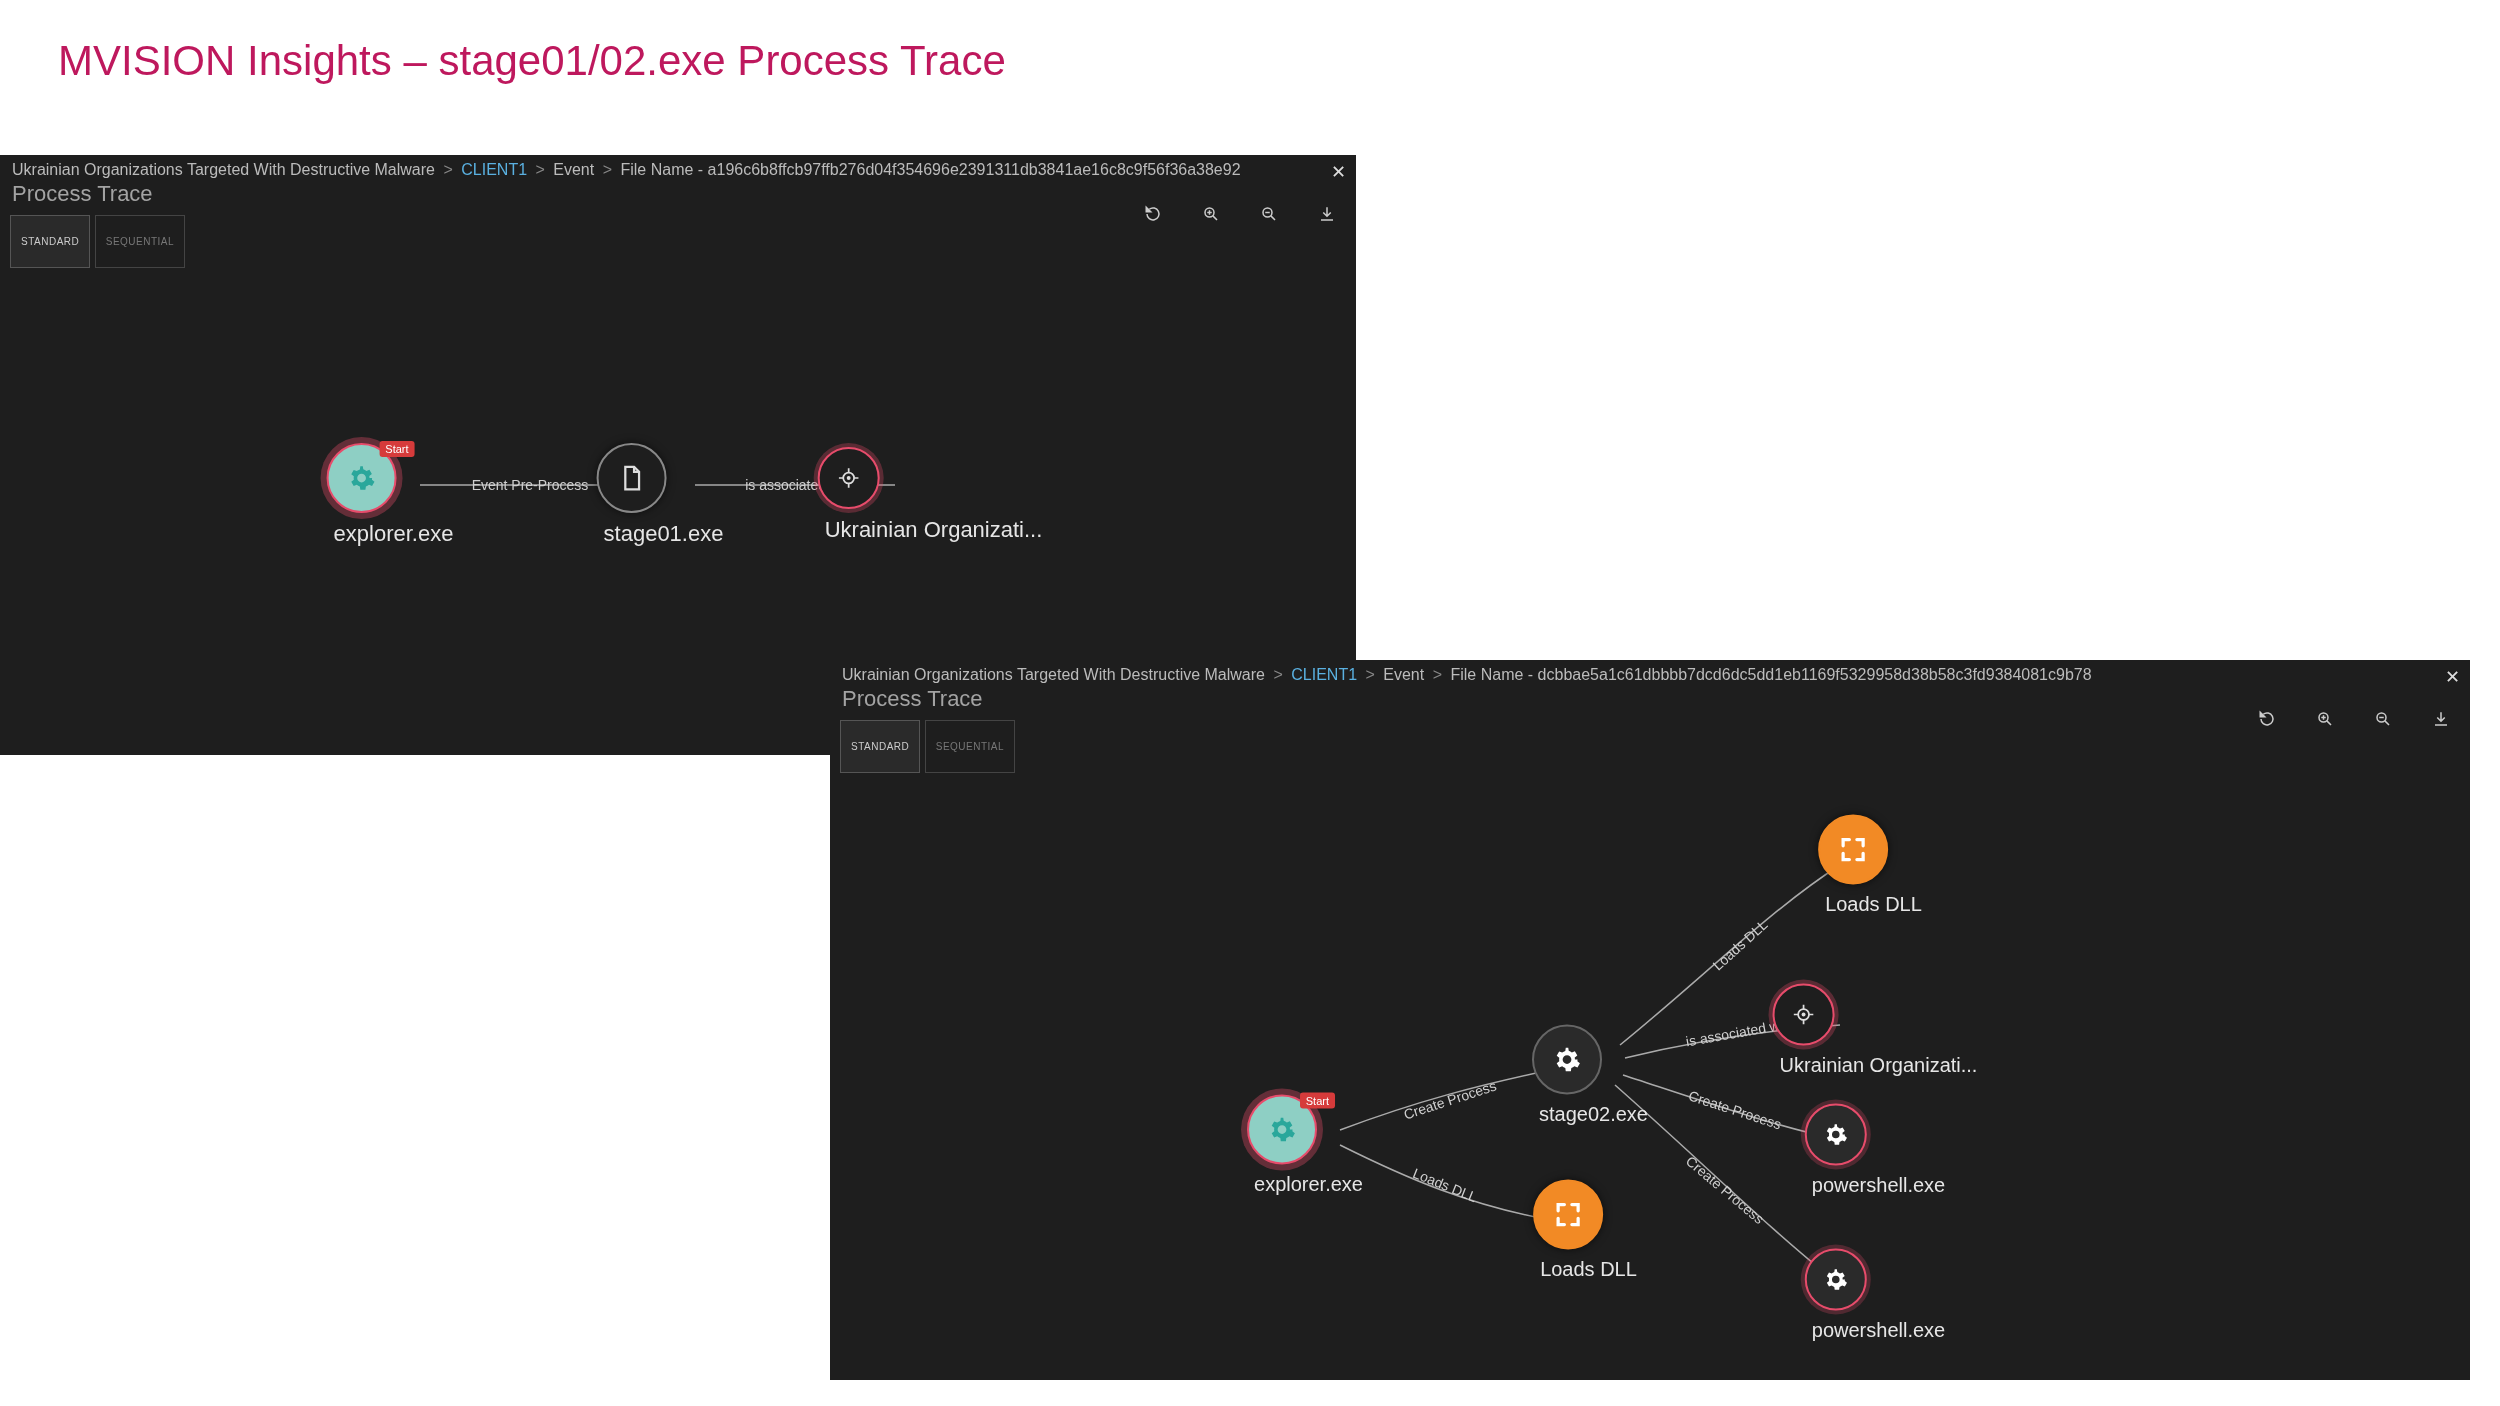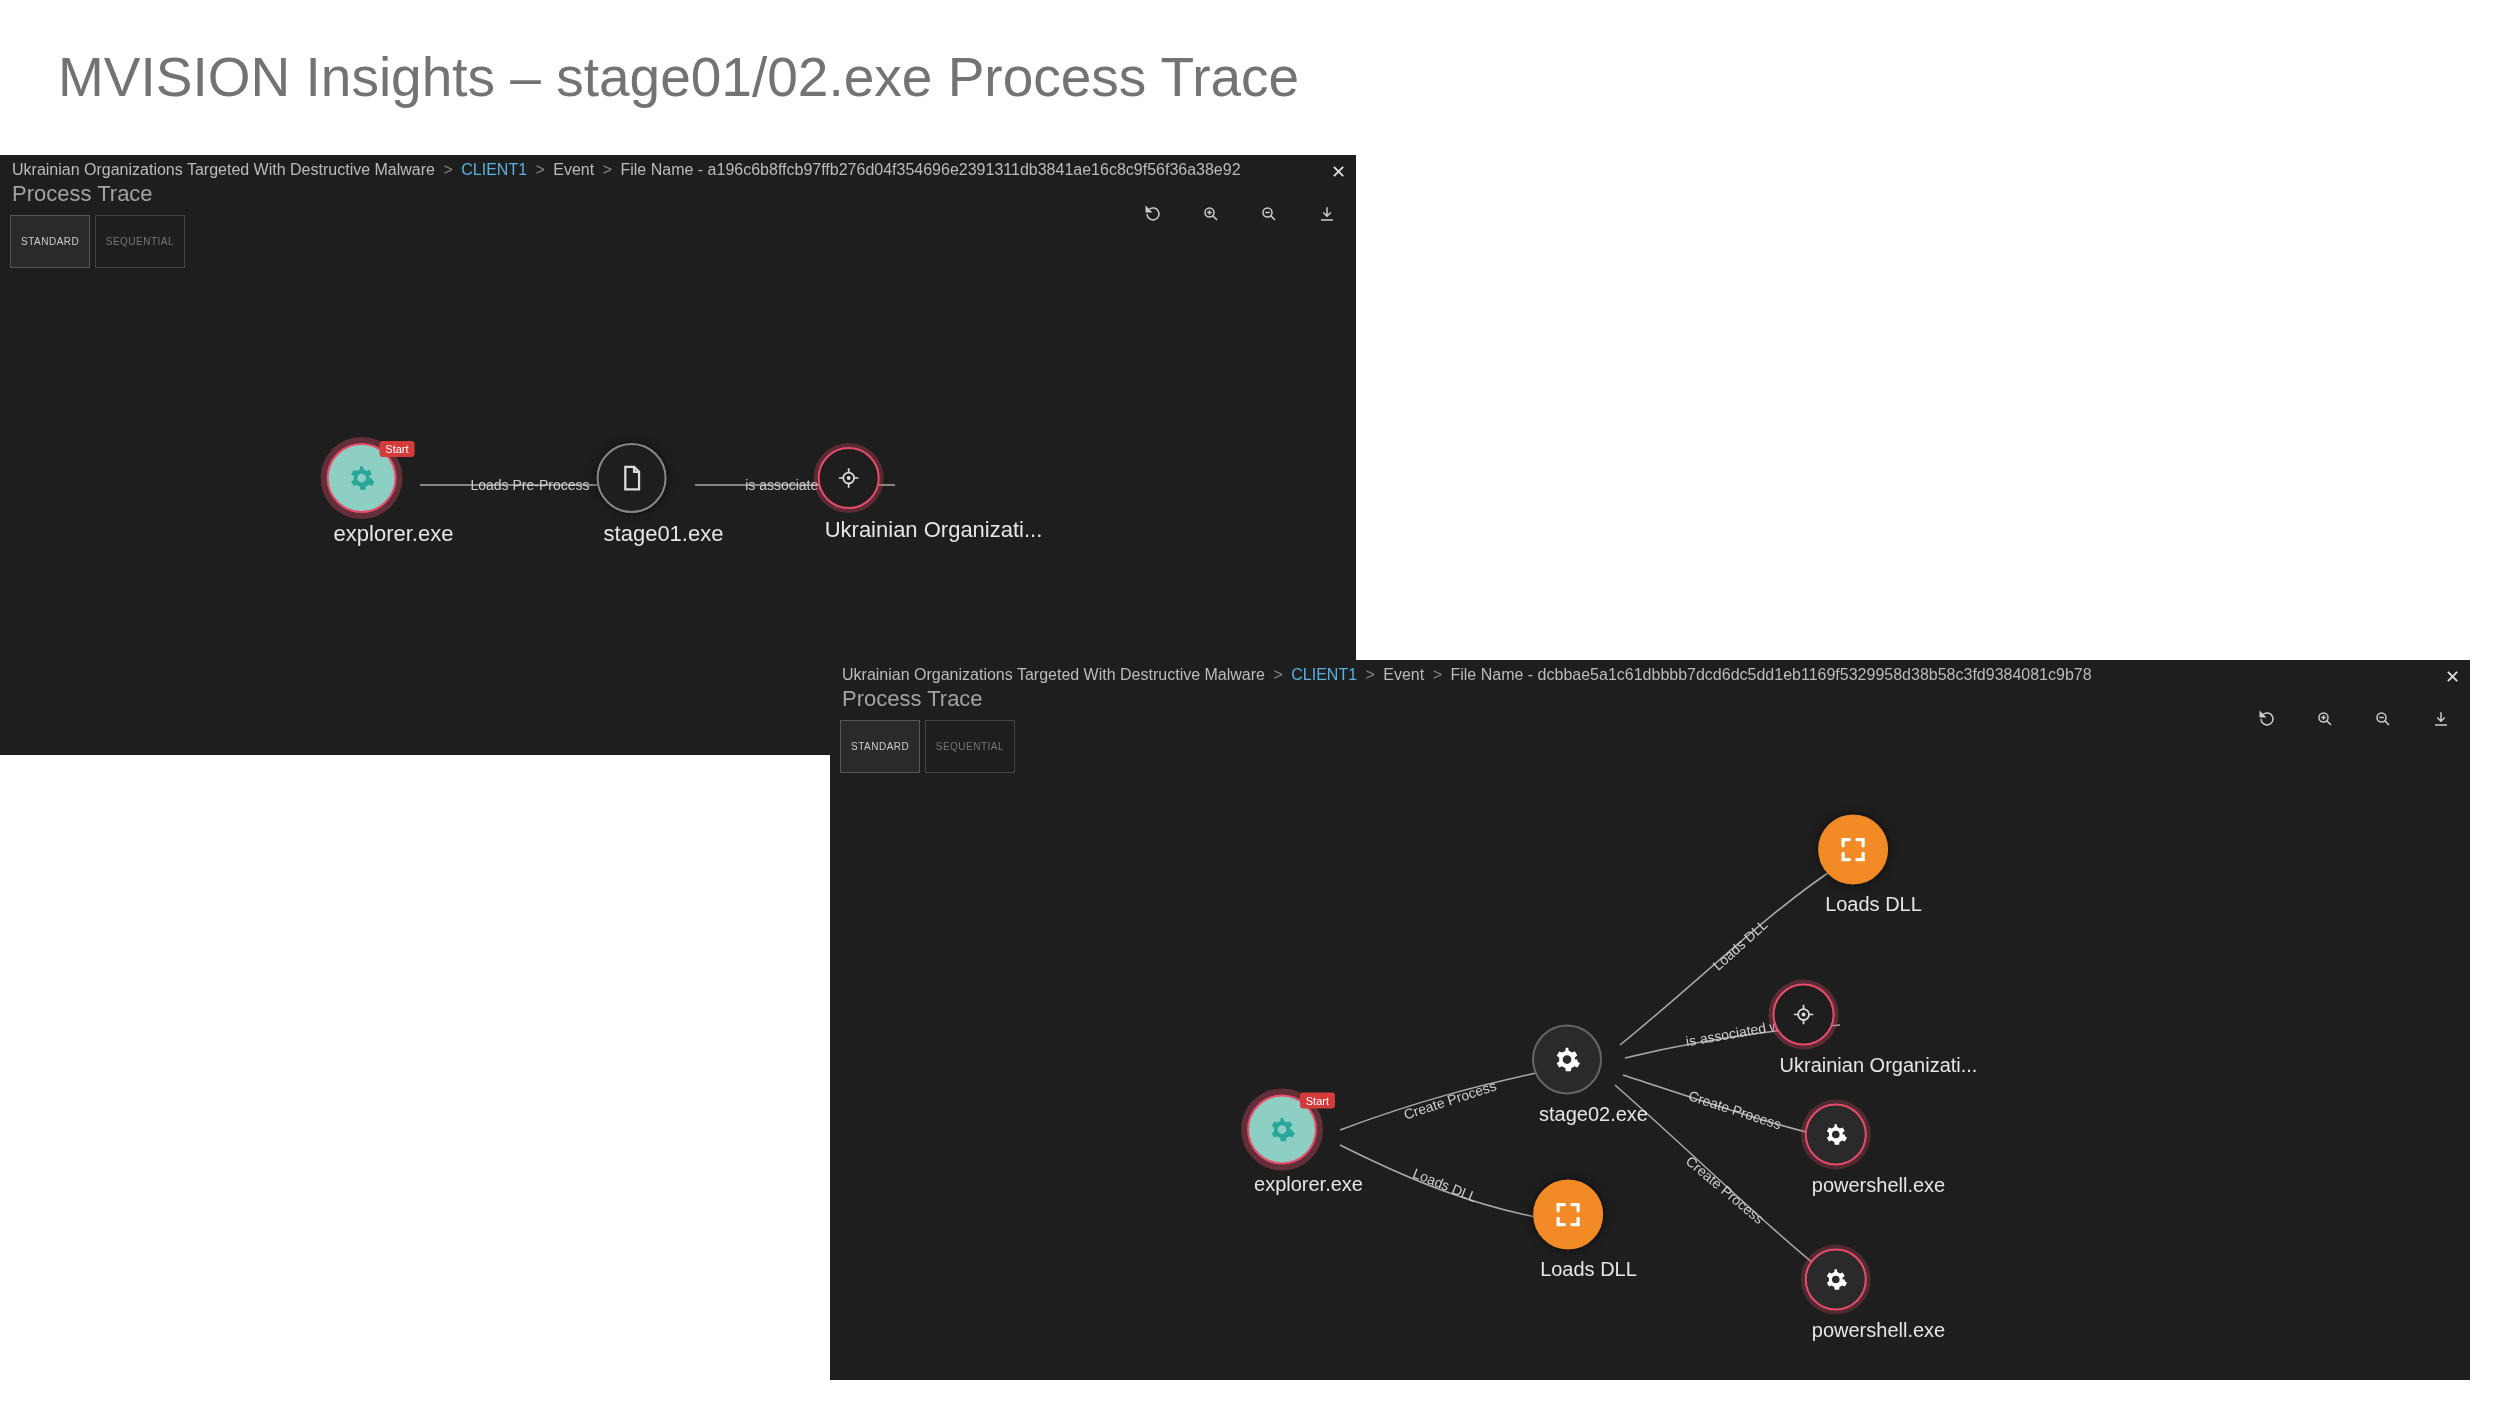"MVISION Insights – stage01/02.exe" .slide-title { color: #737373 -> #be185d; font-size: 55px -> 42px; top: 45px -> 37px }
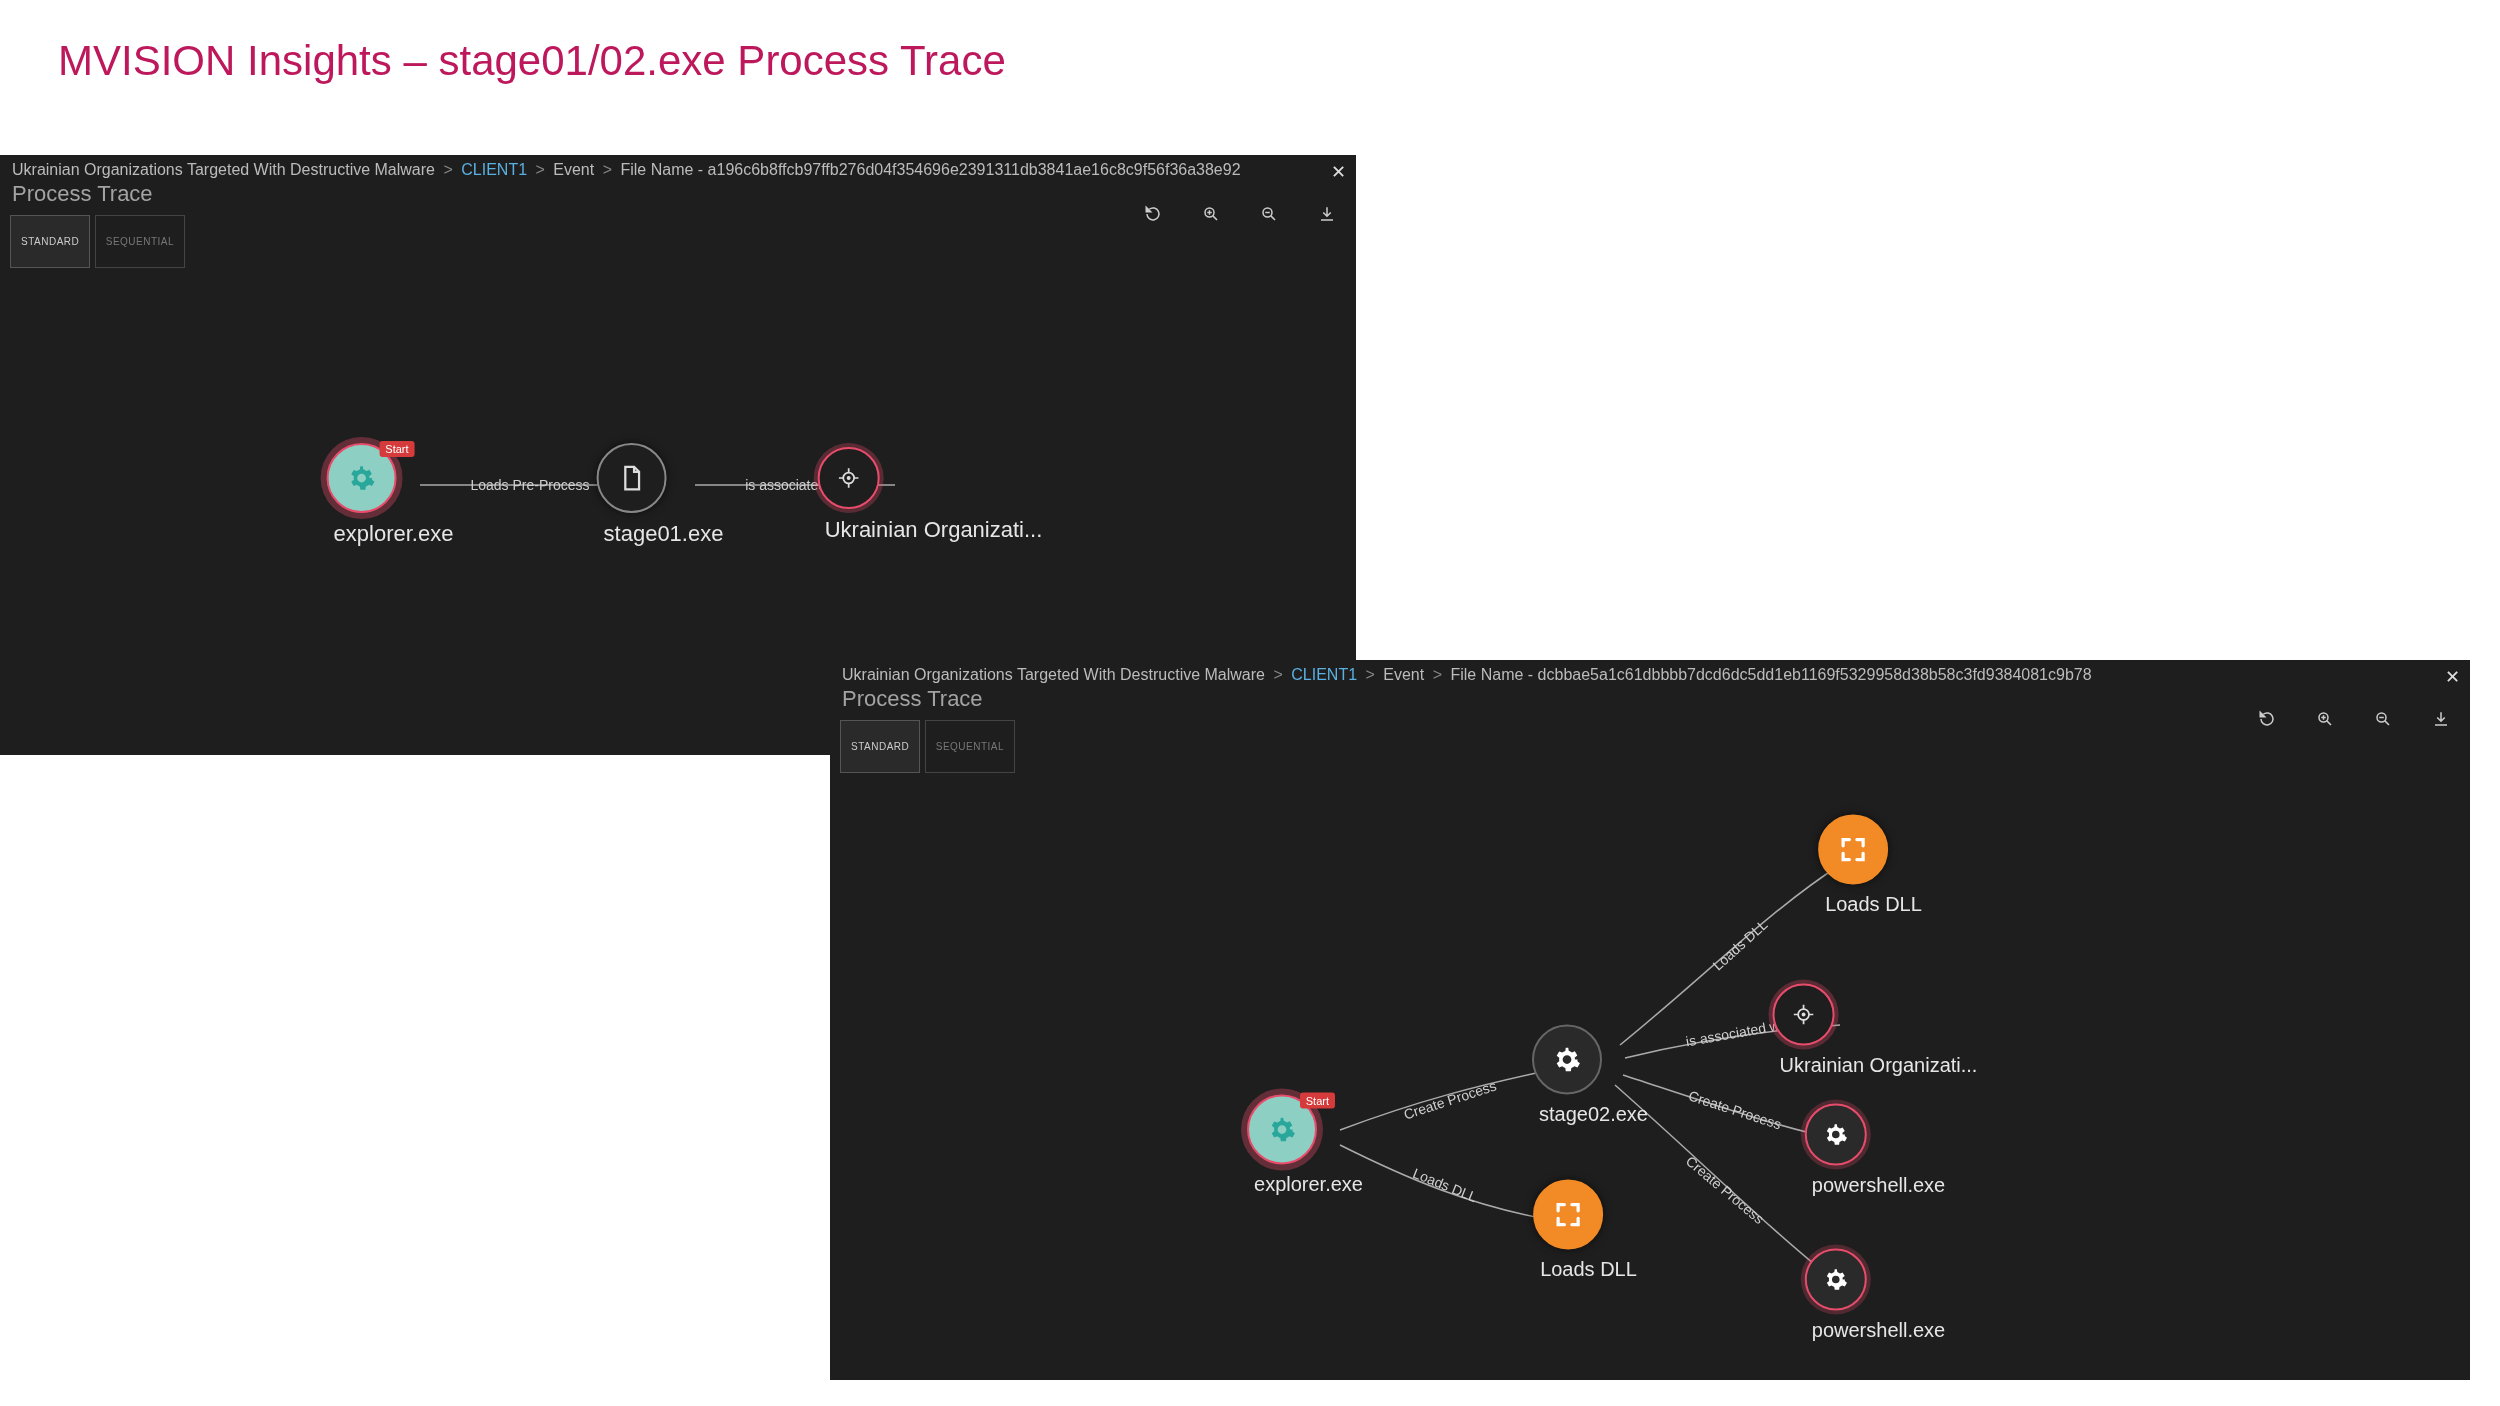"Loads Pre-Process" div.edge-label { text: Loads -> Event }
